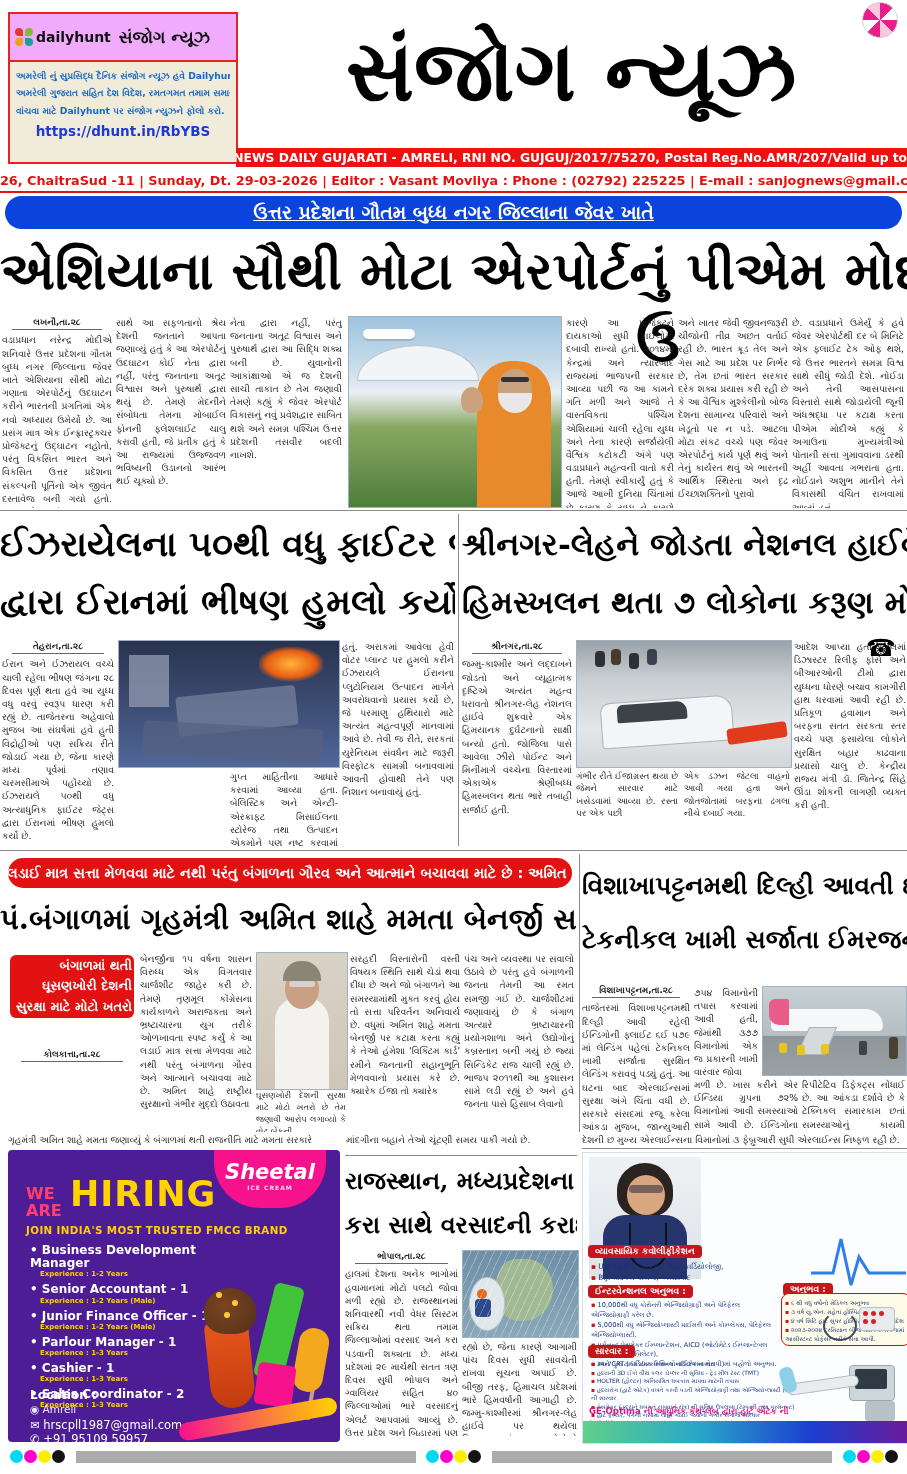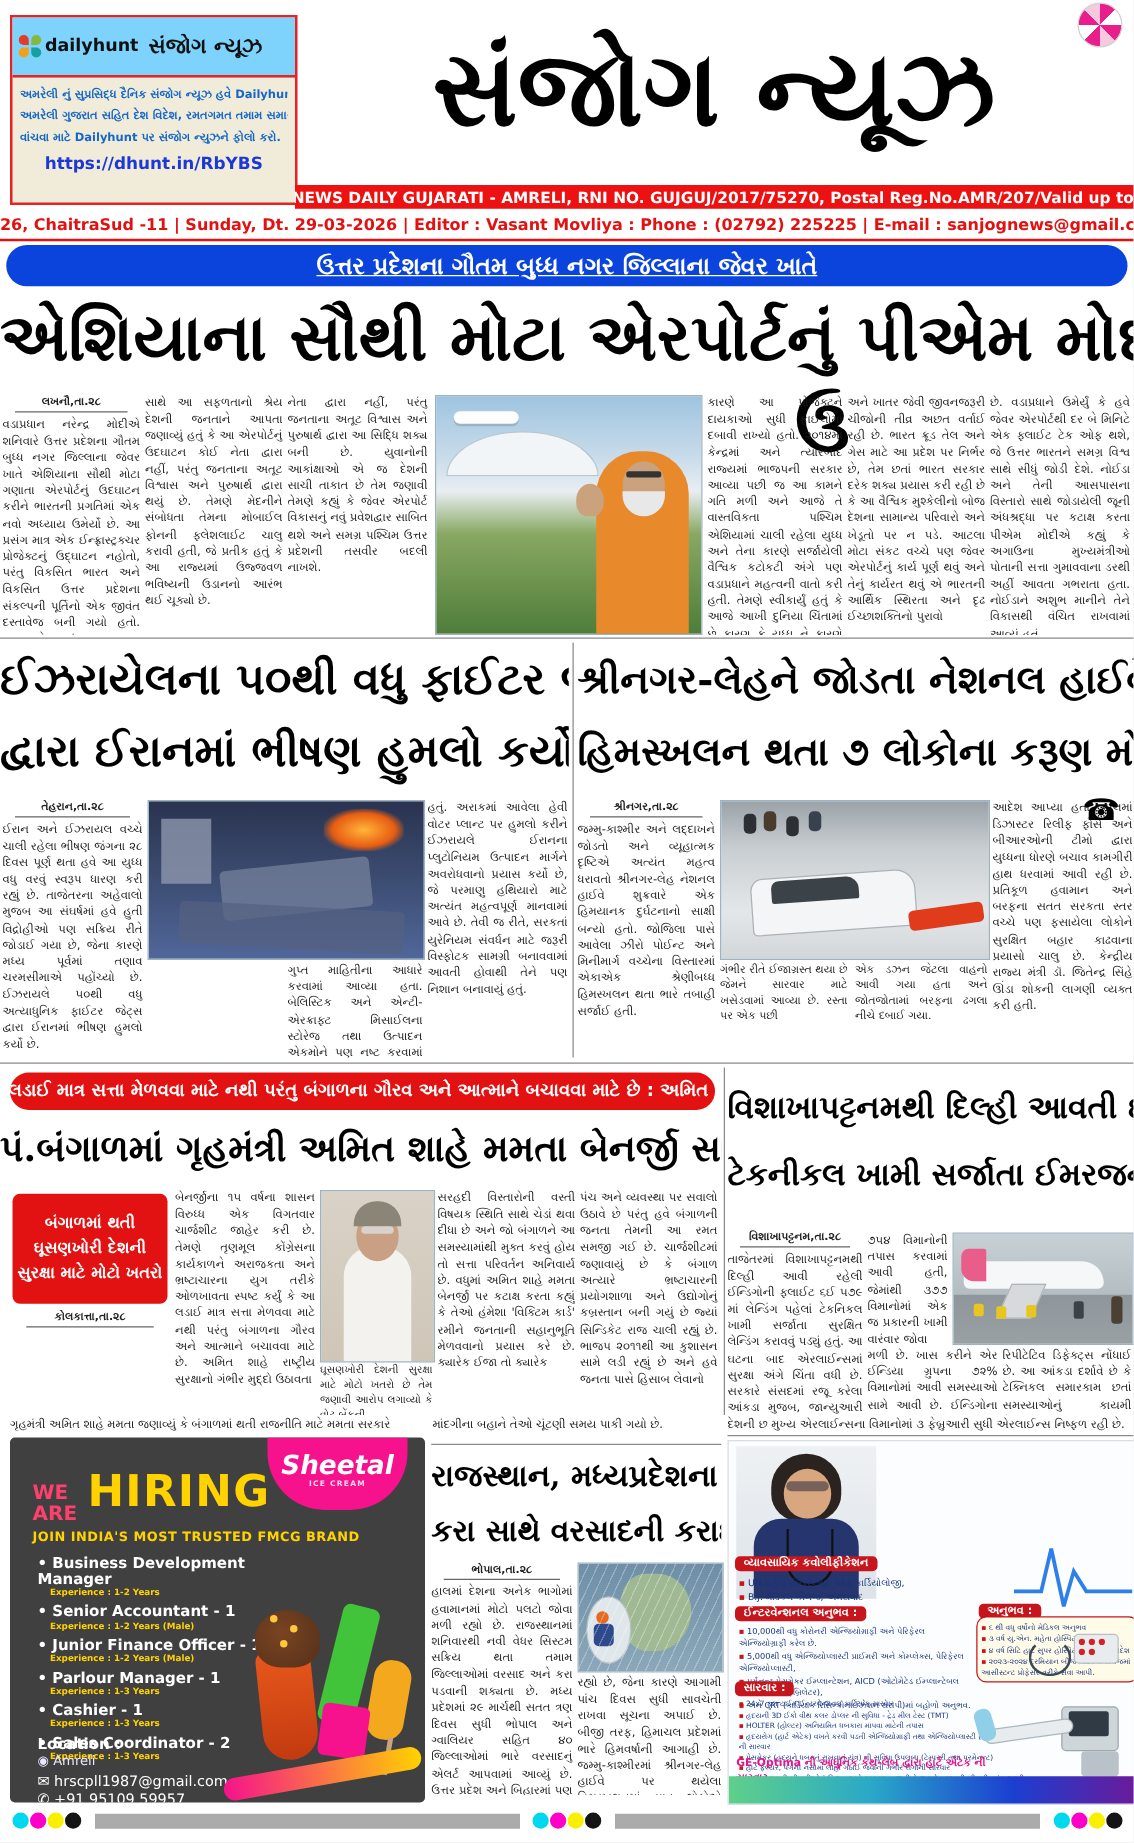"dailyhunt" div { background: #7dd3fc -> #f0abfc }
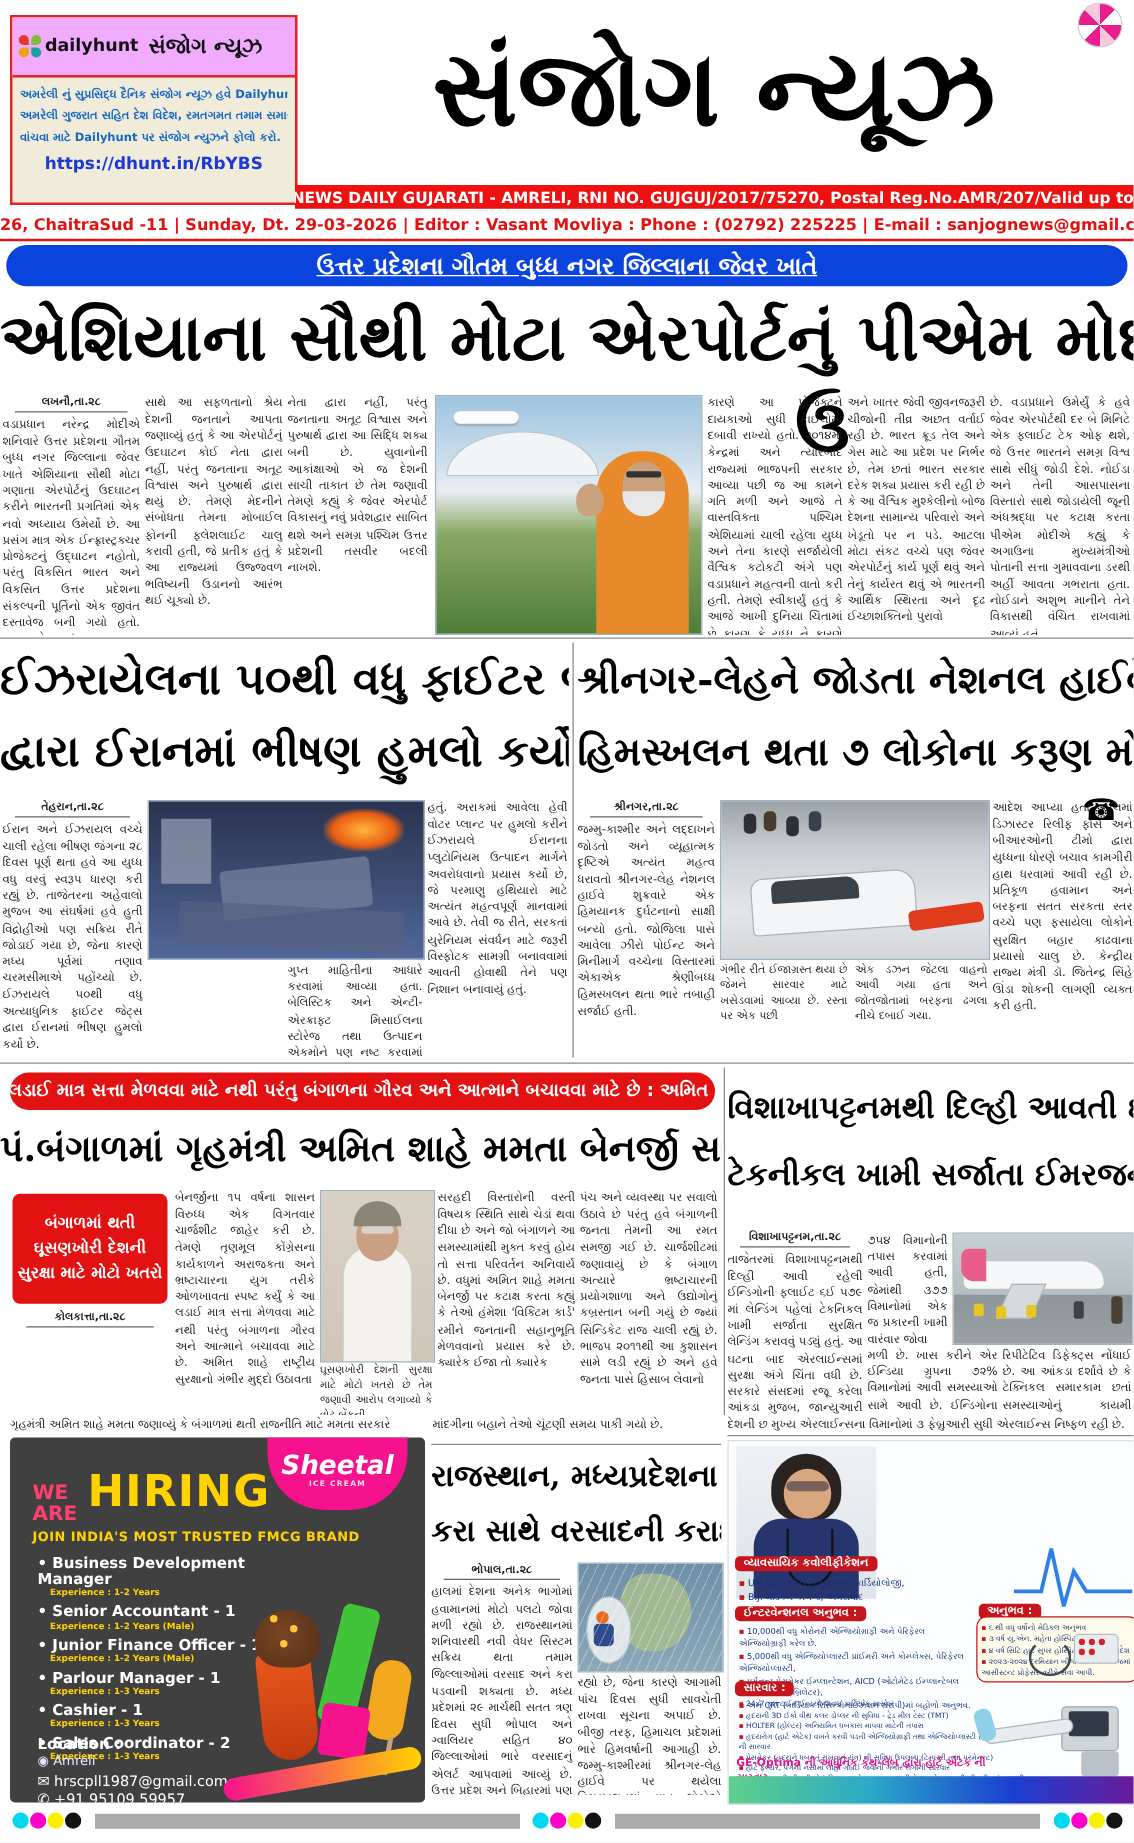"બંગાળમાં થતી ઘૂસણખોરી દેશની સુરક્ષા" div.abs { height: 88px -> 63px; text-align: center -> right }
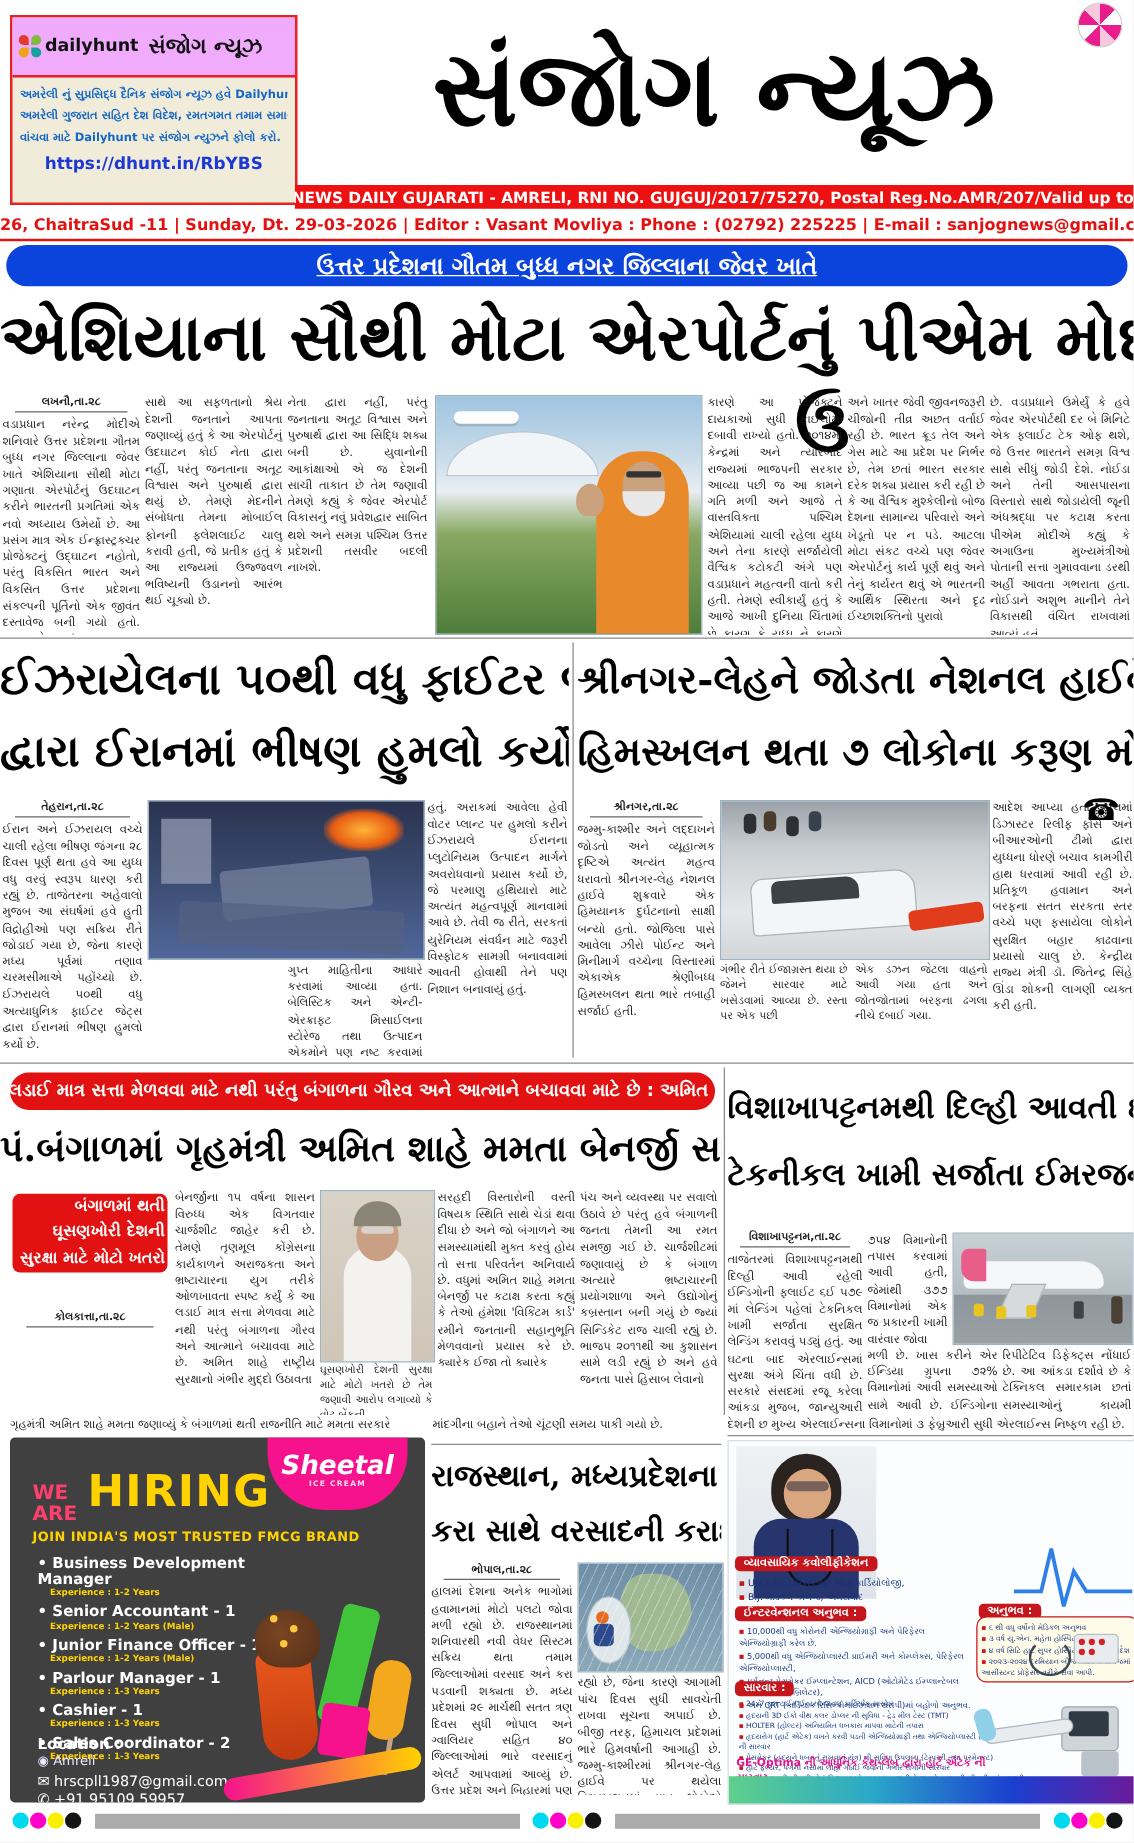"Sheetal" div.abs { background: #404040 -> #4c1d95 }
